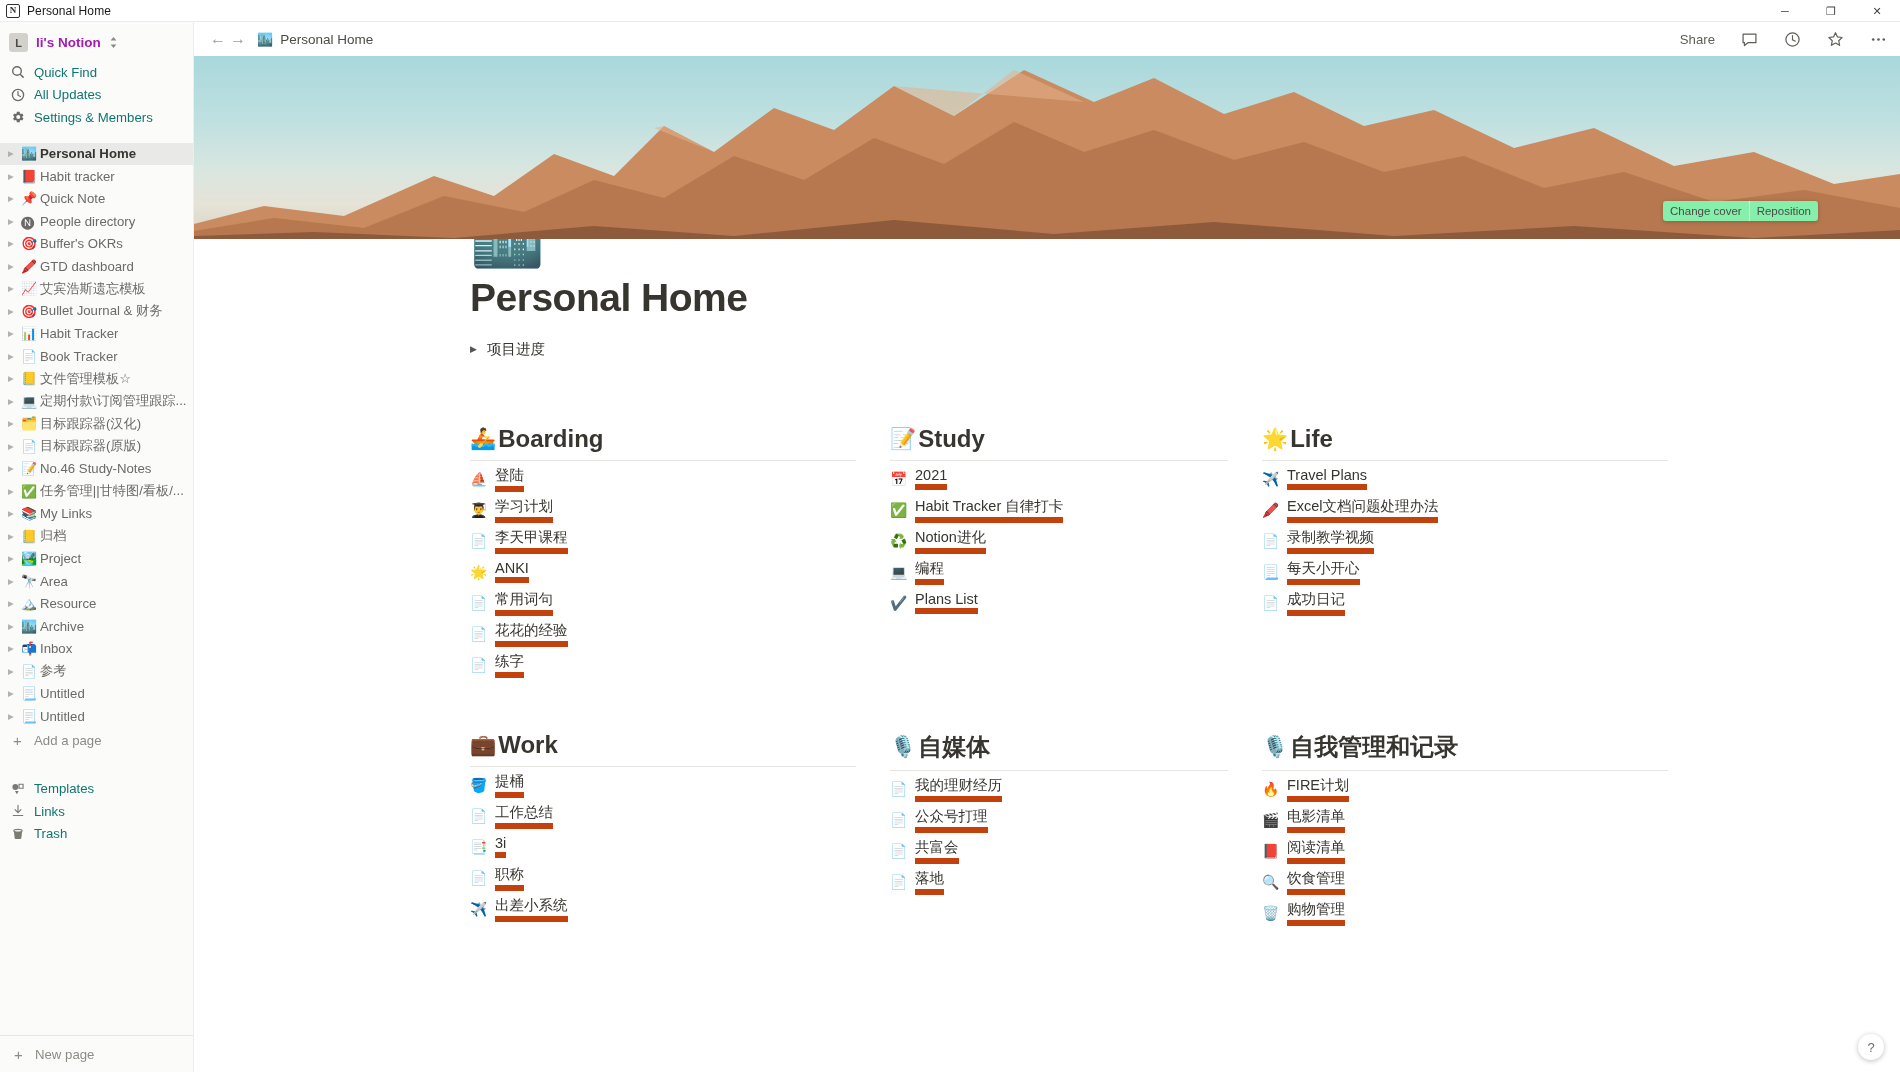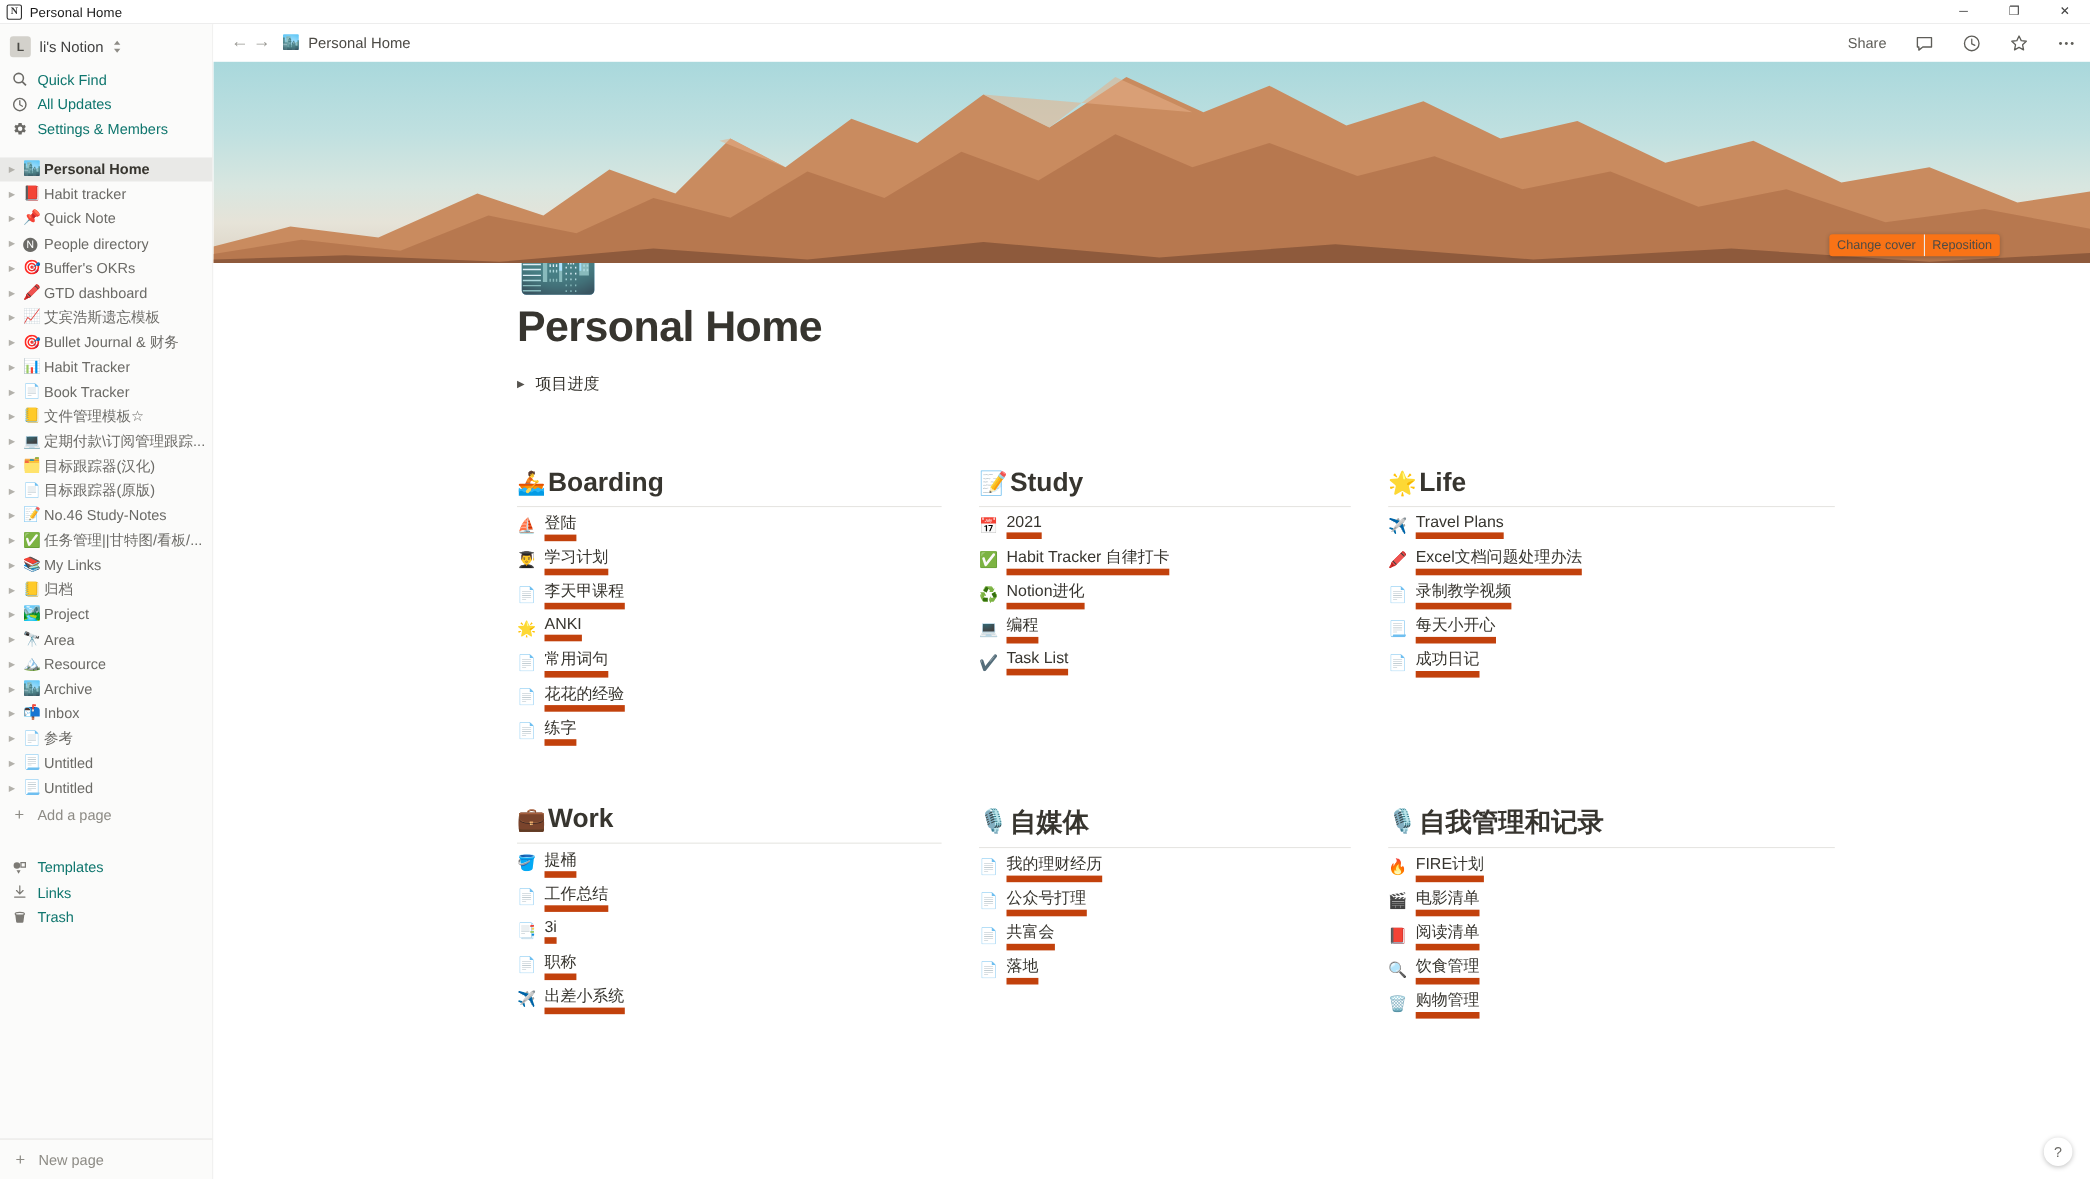"li's Notion" .ws-name { color: #404040 -> #a21caf; font-weight: 400 -> 700 }
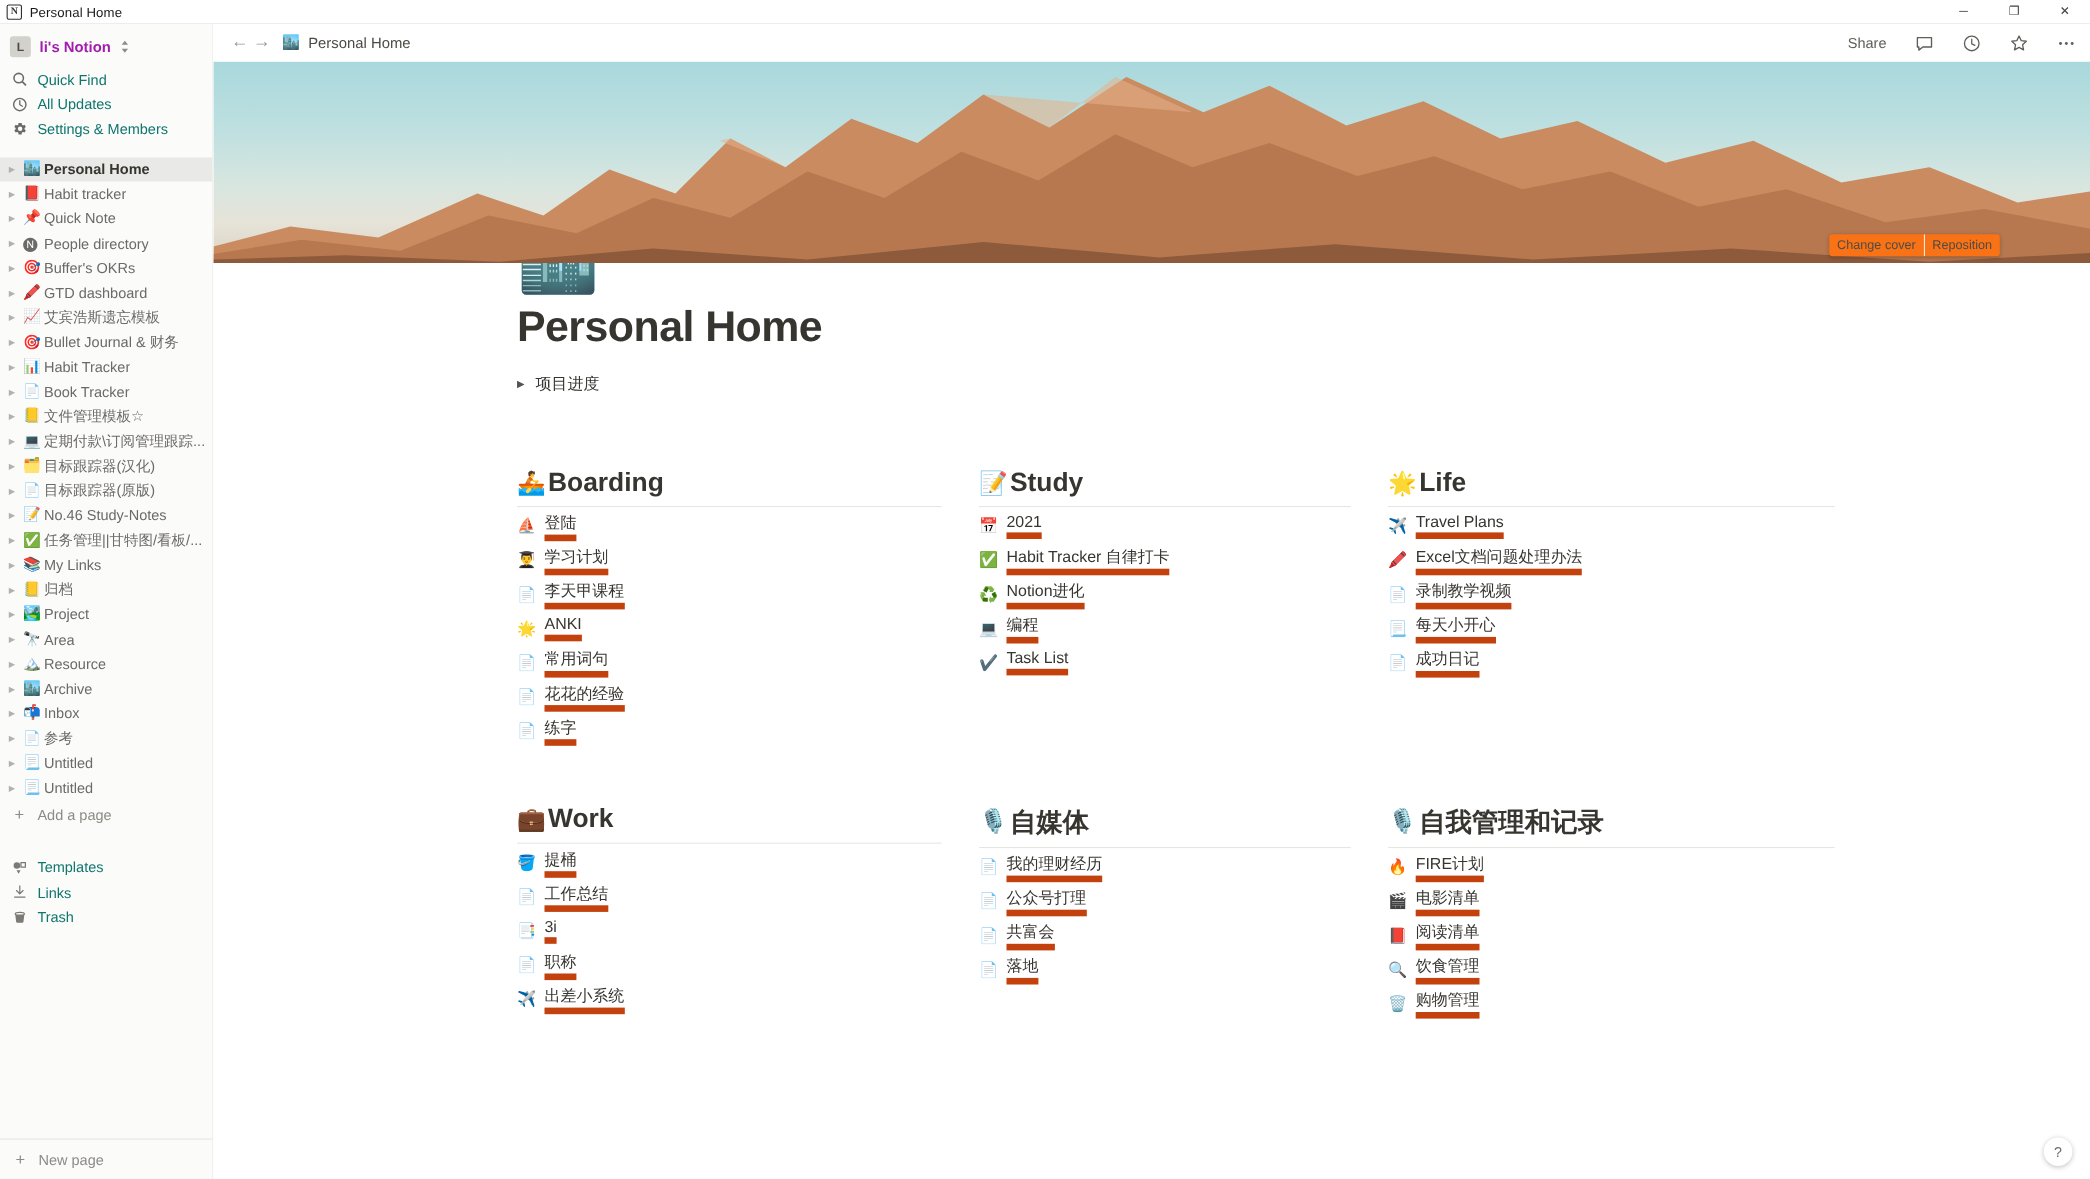"Change cover" .cover-actions { background: #f97316 -> #86efac; bottom: 6px -> 18px }
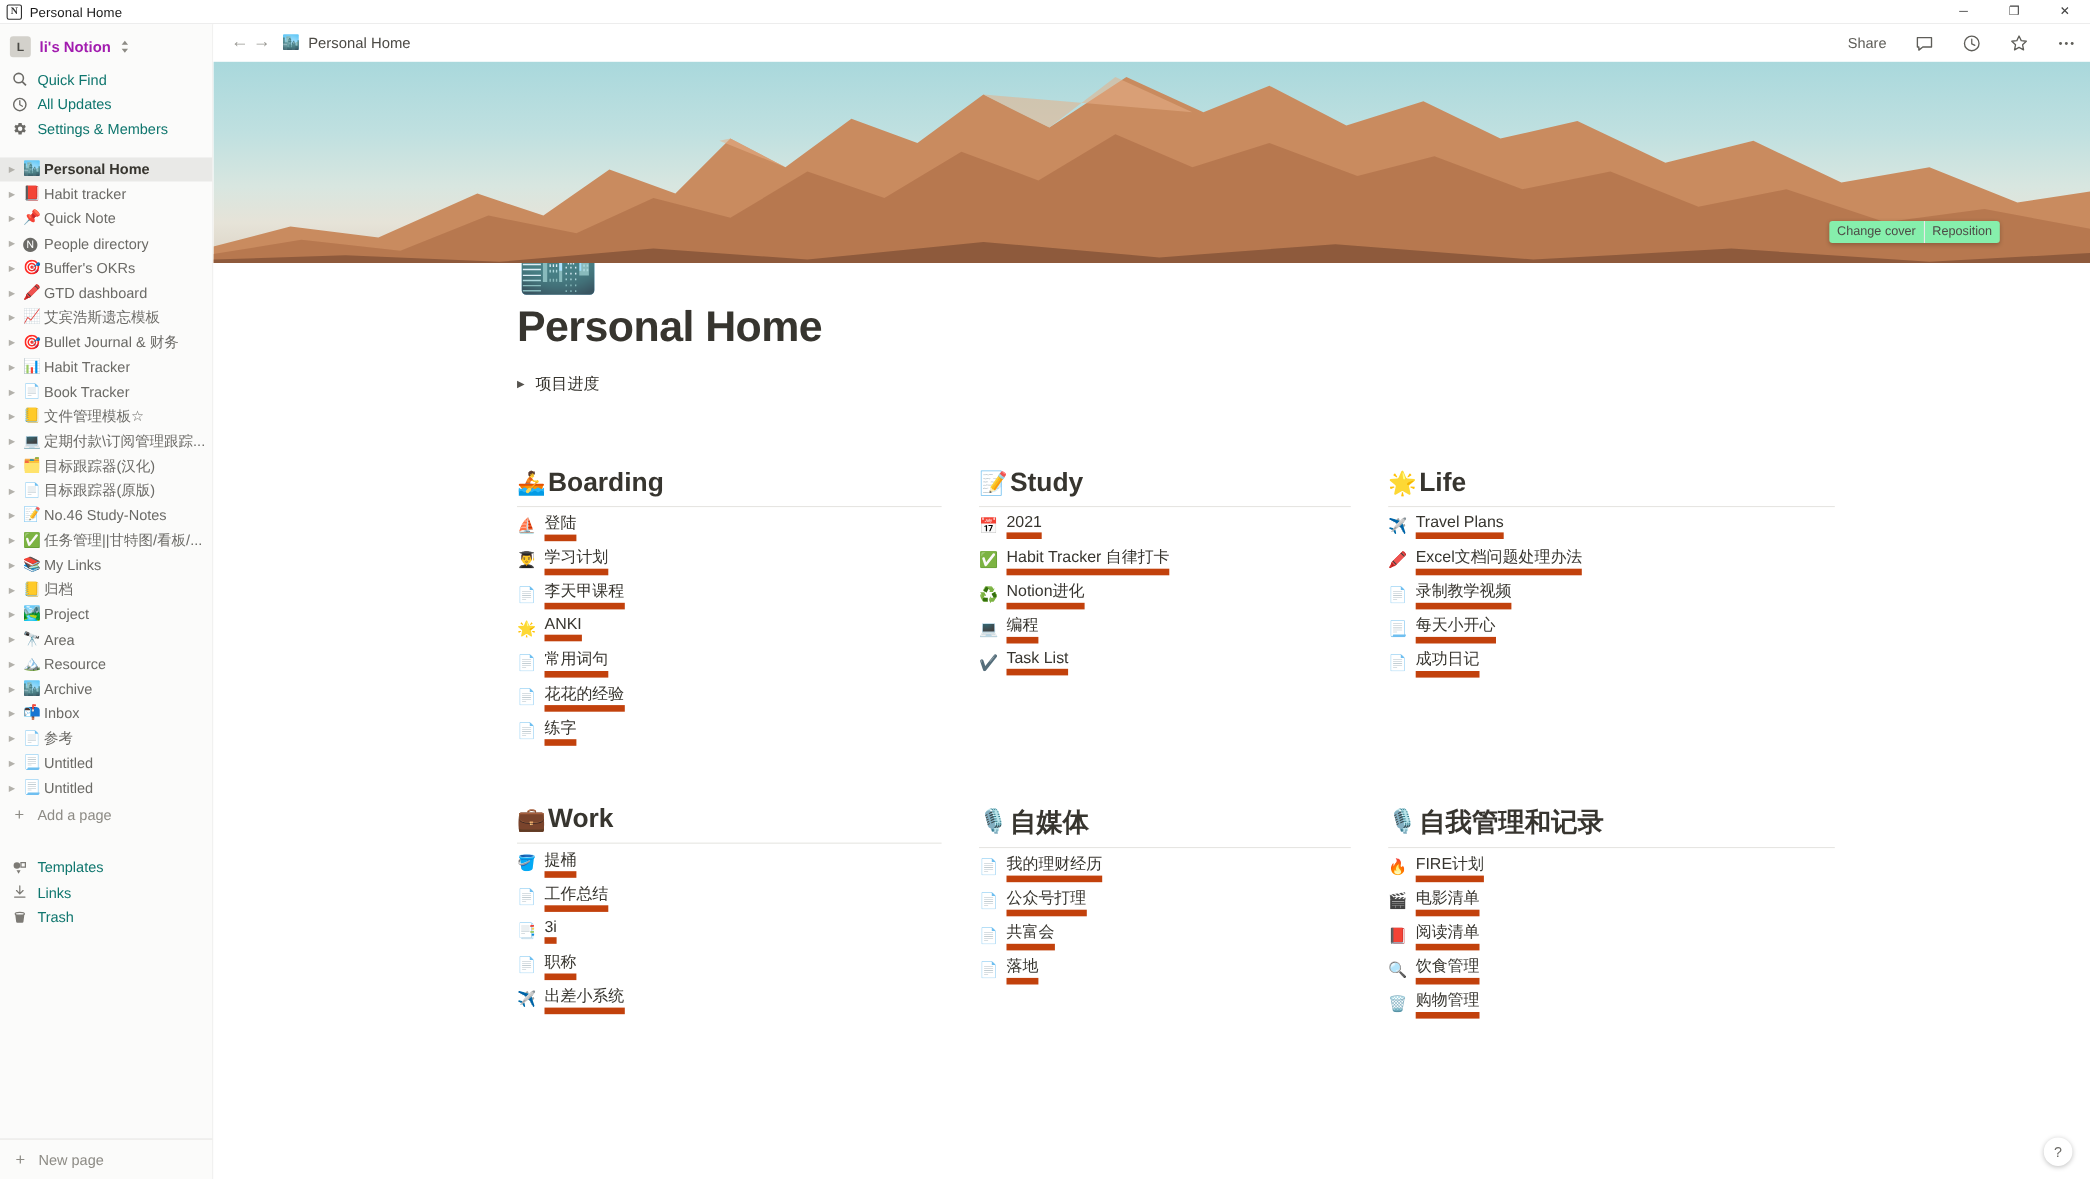"Task List" span.link-text { text: Task -> Plans }
